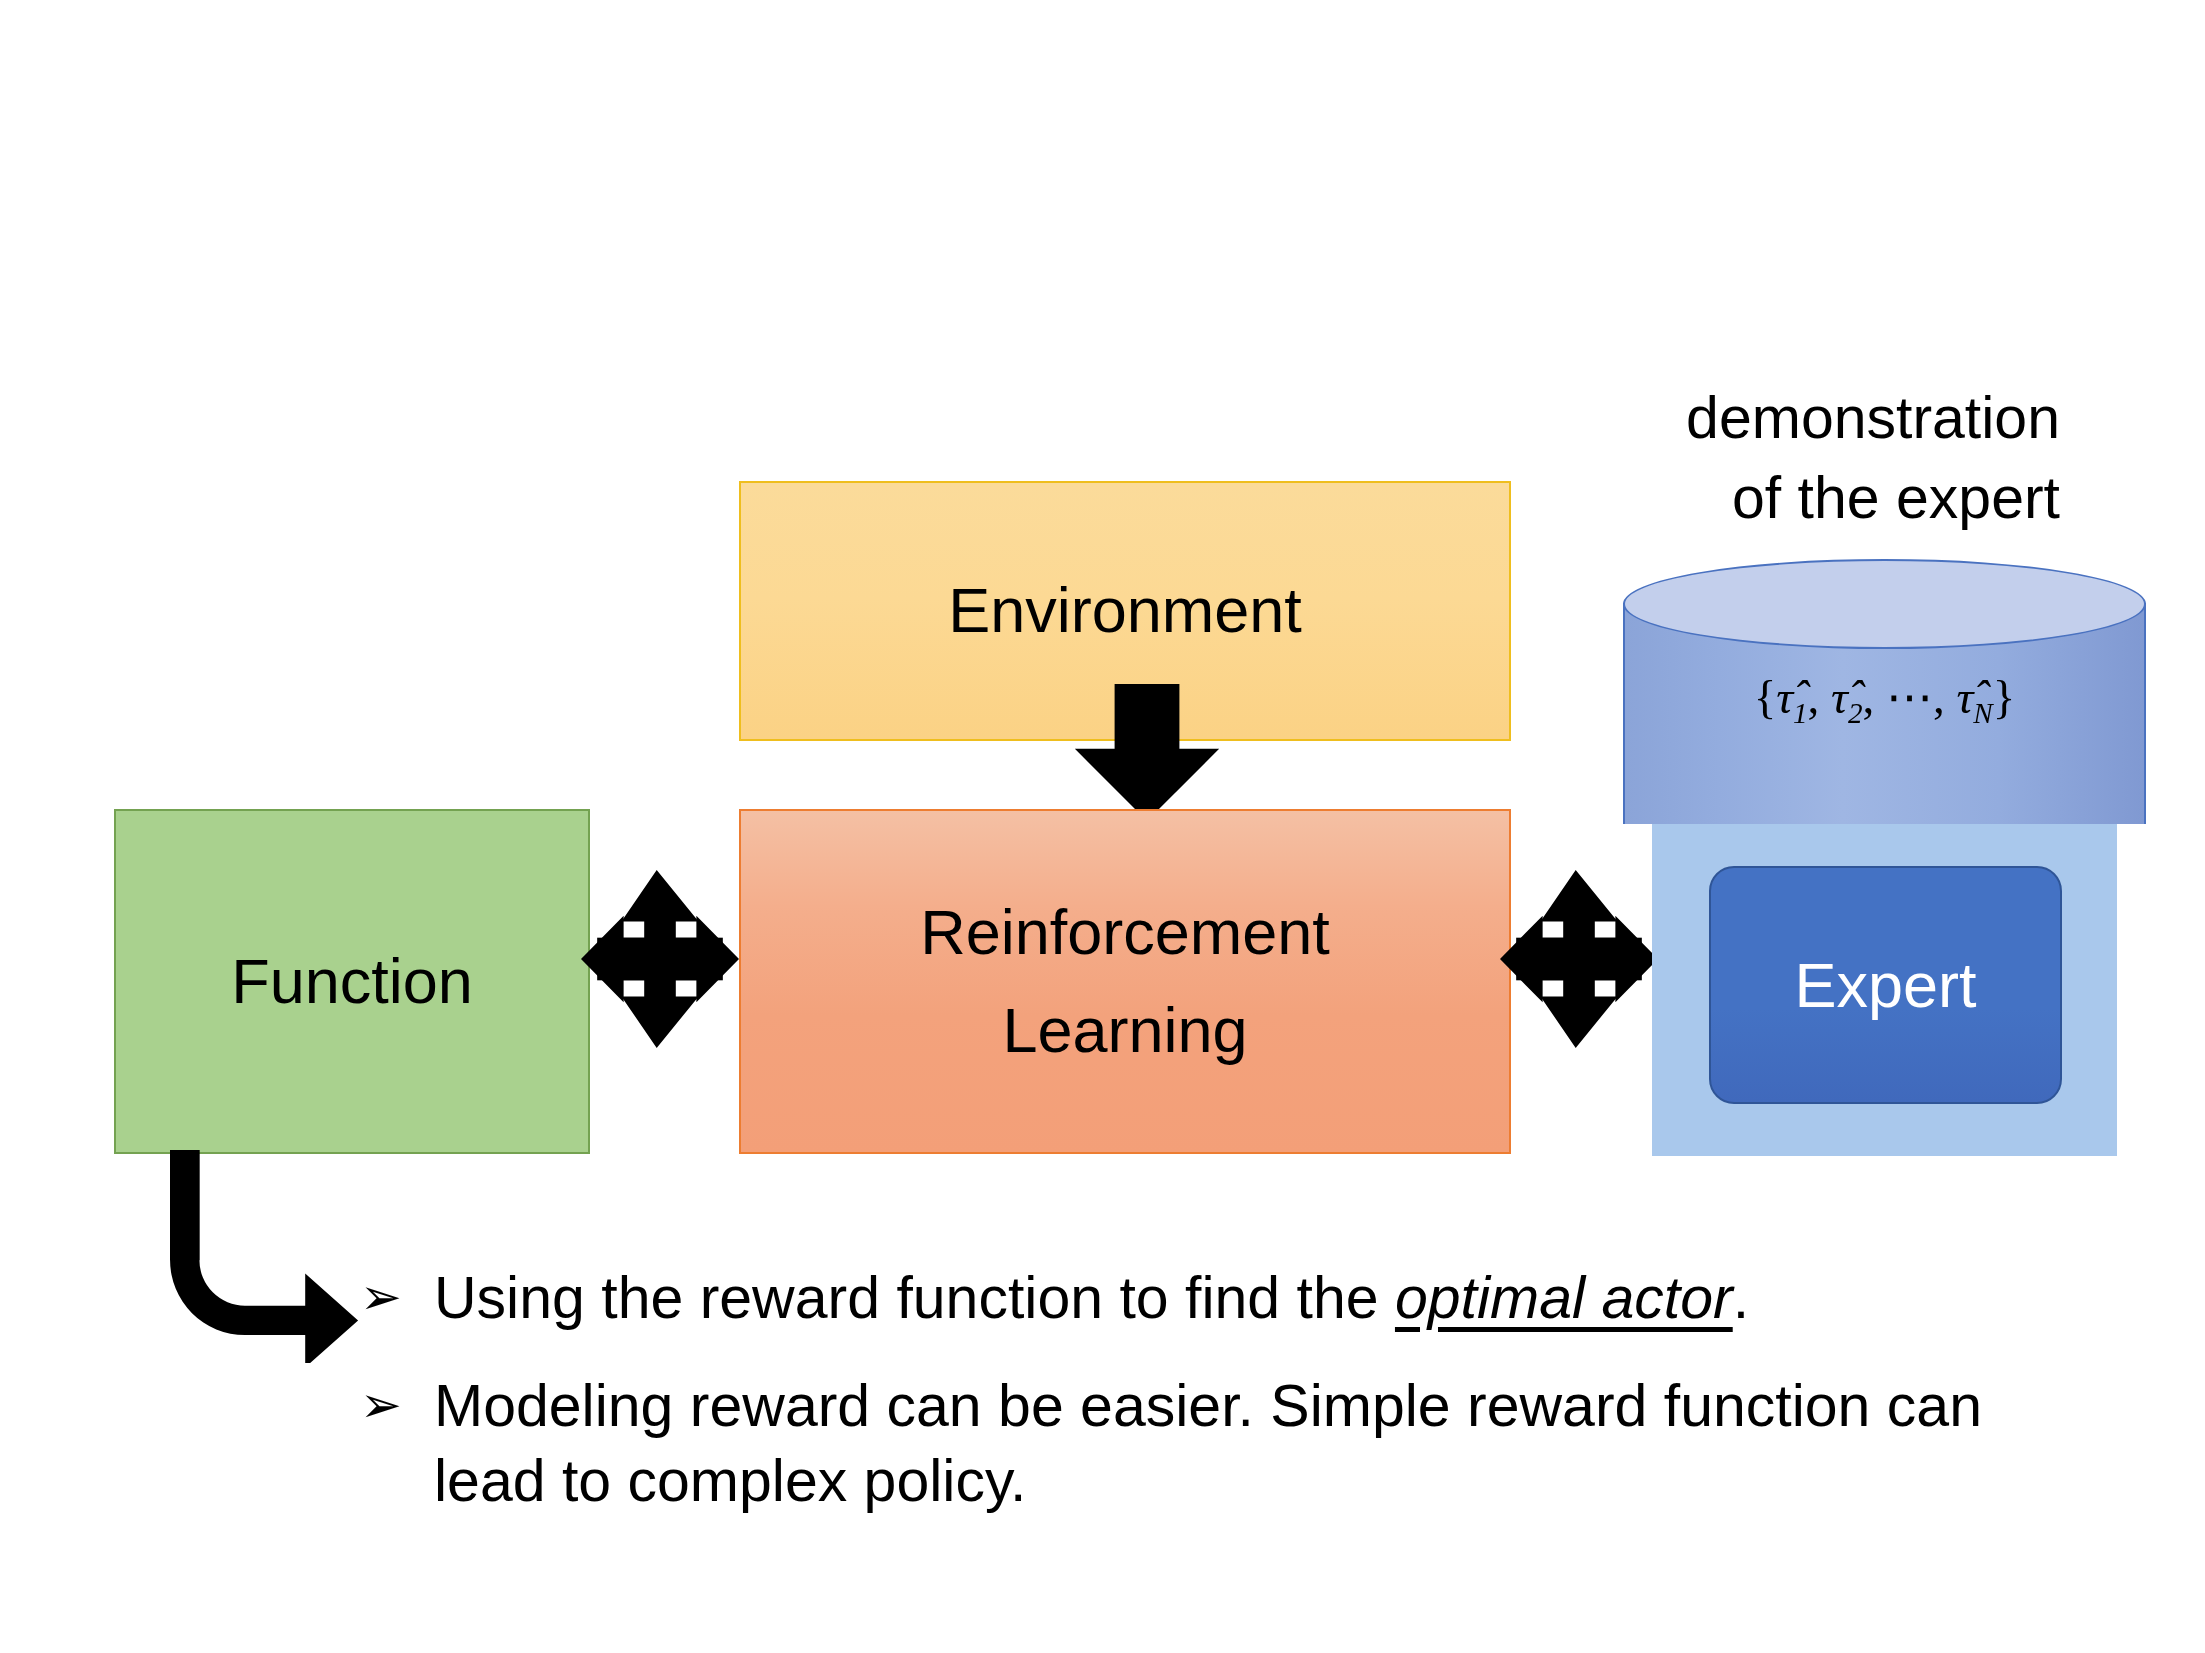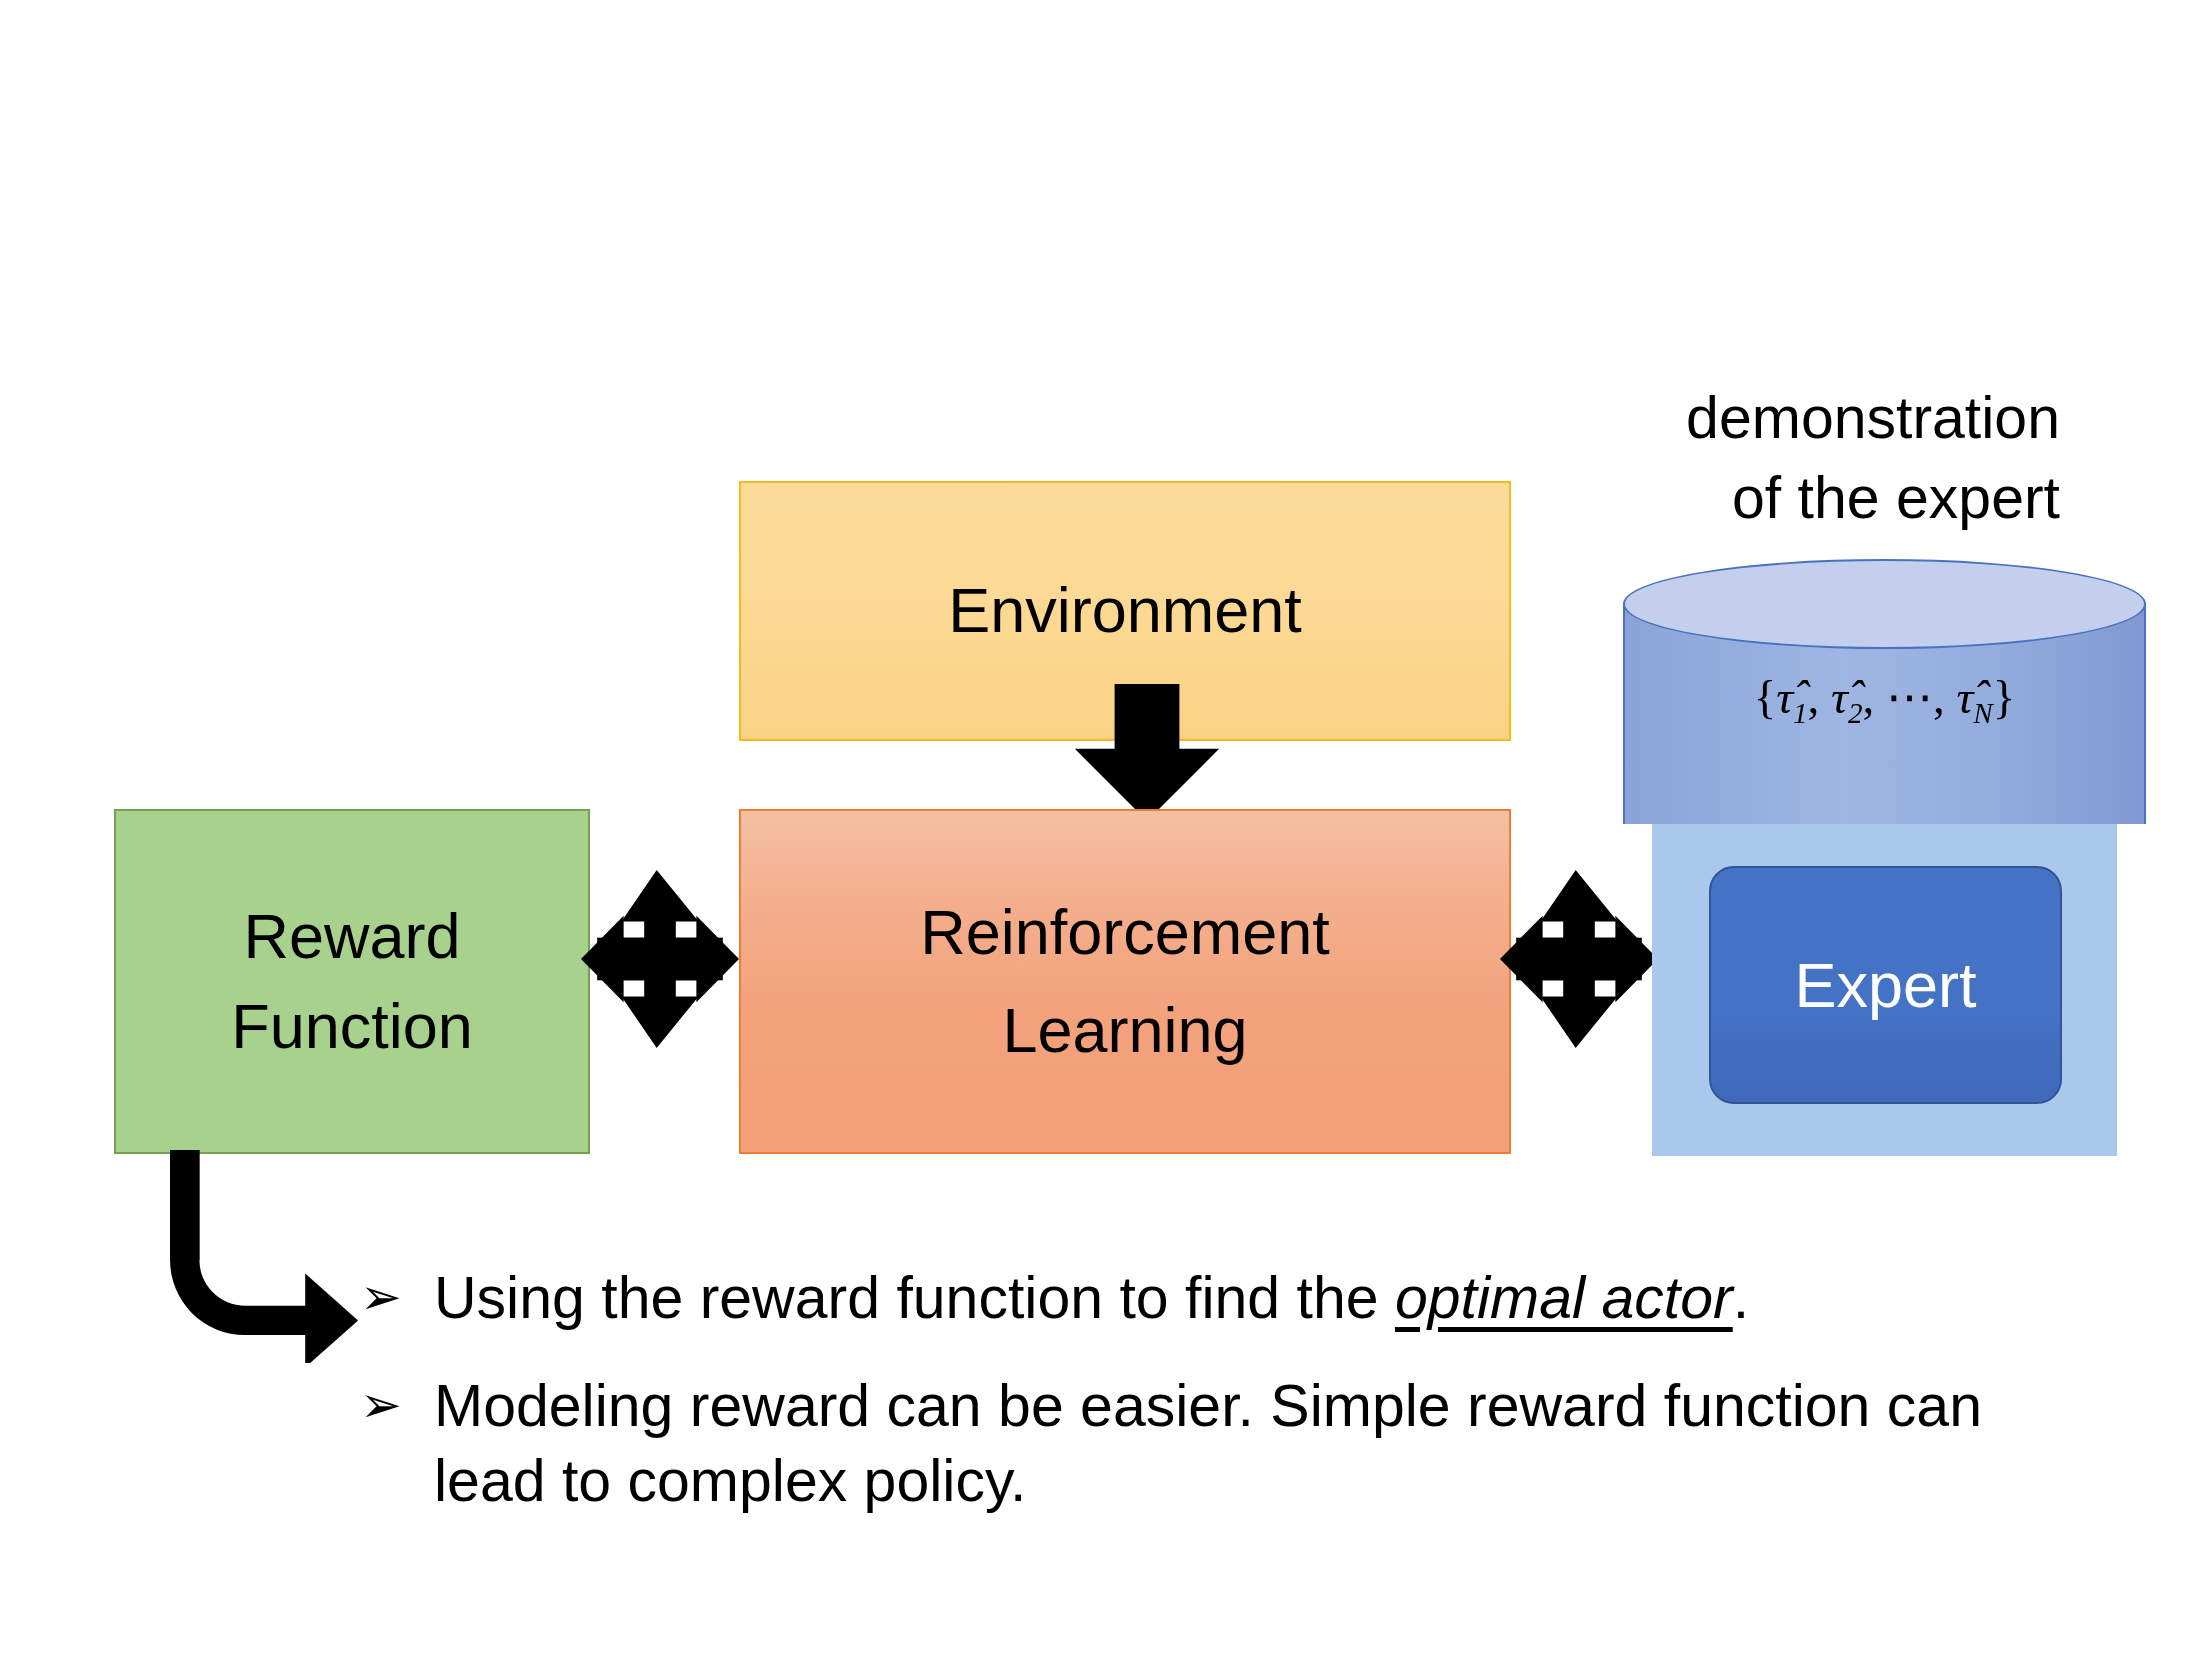"Reward" span.line { html: <span>Reward</span> -> none }
